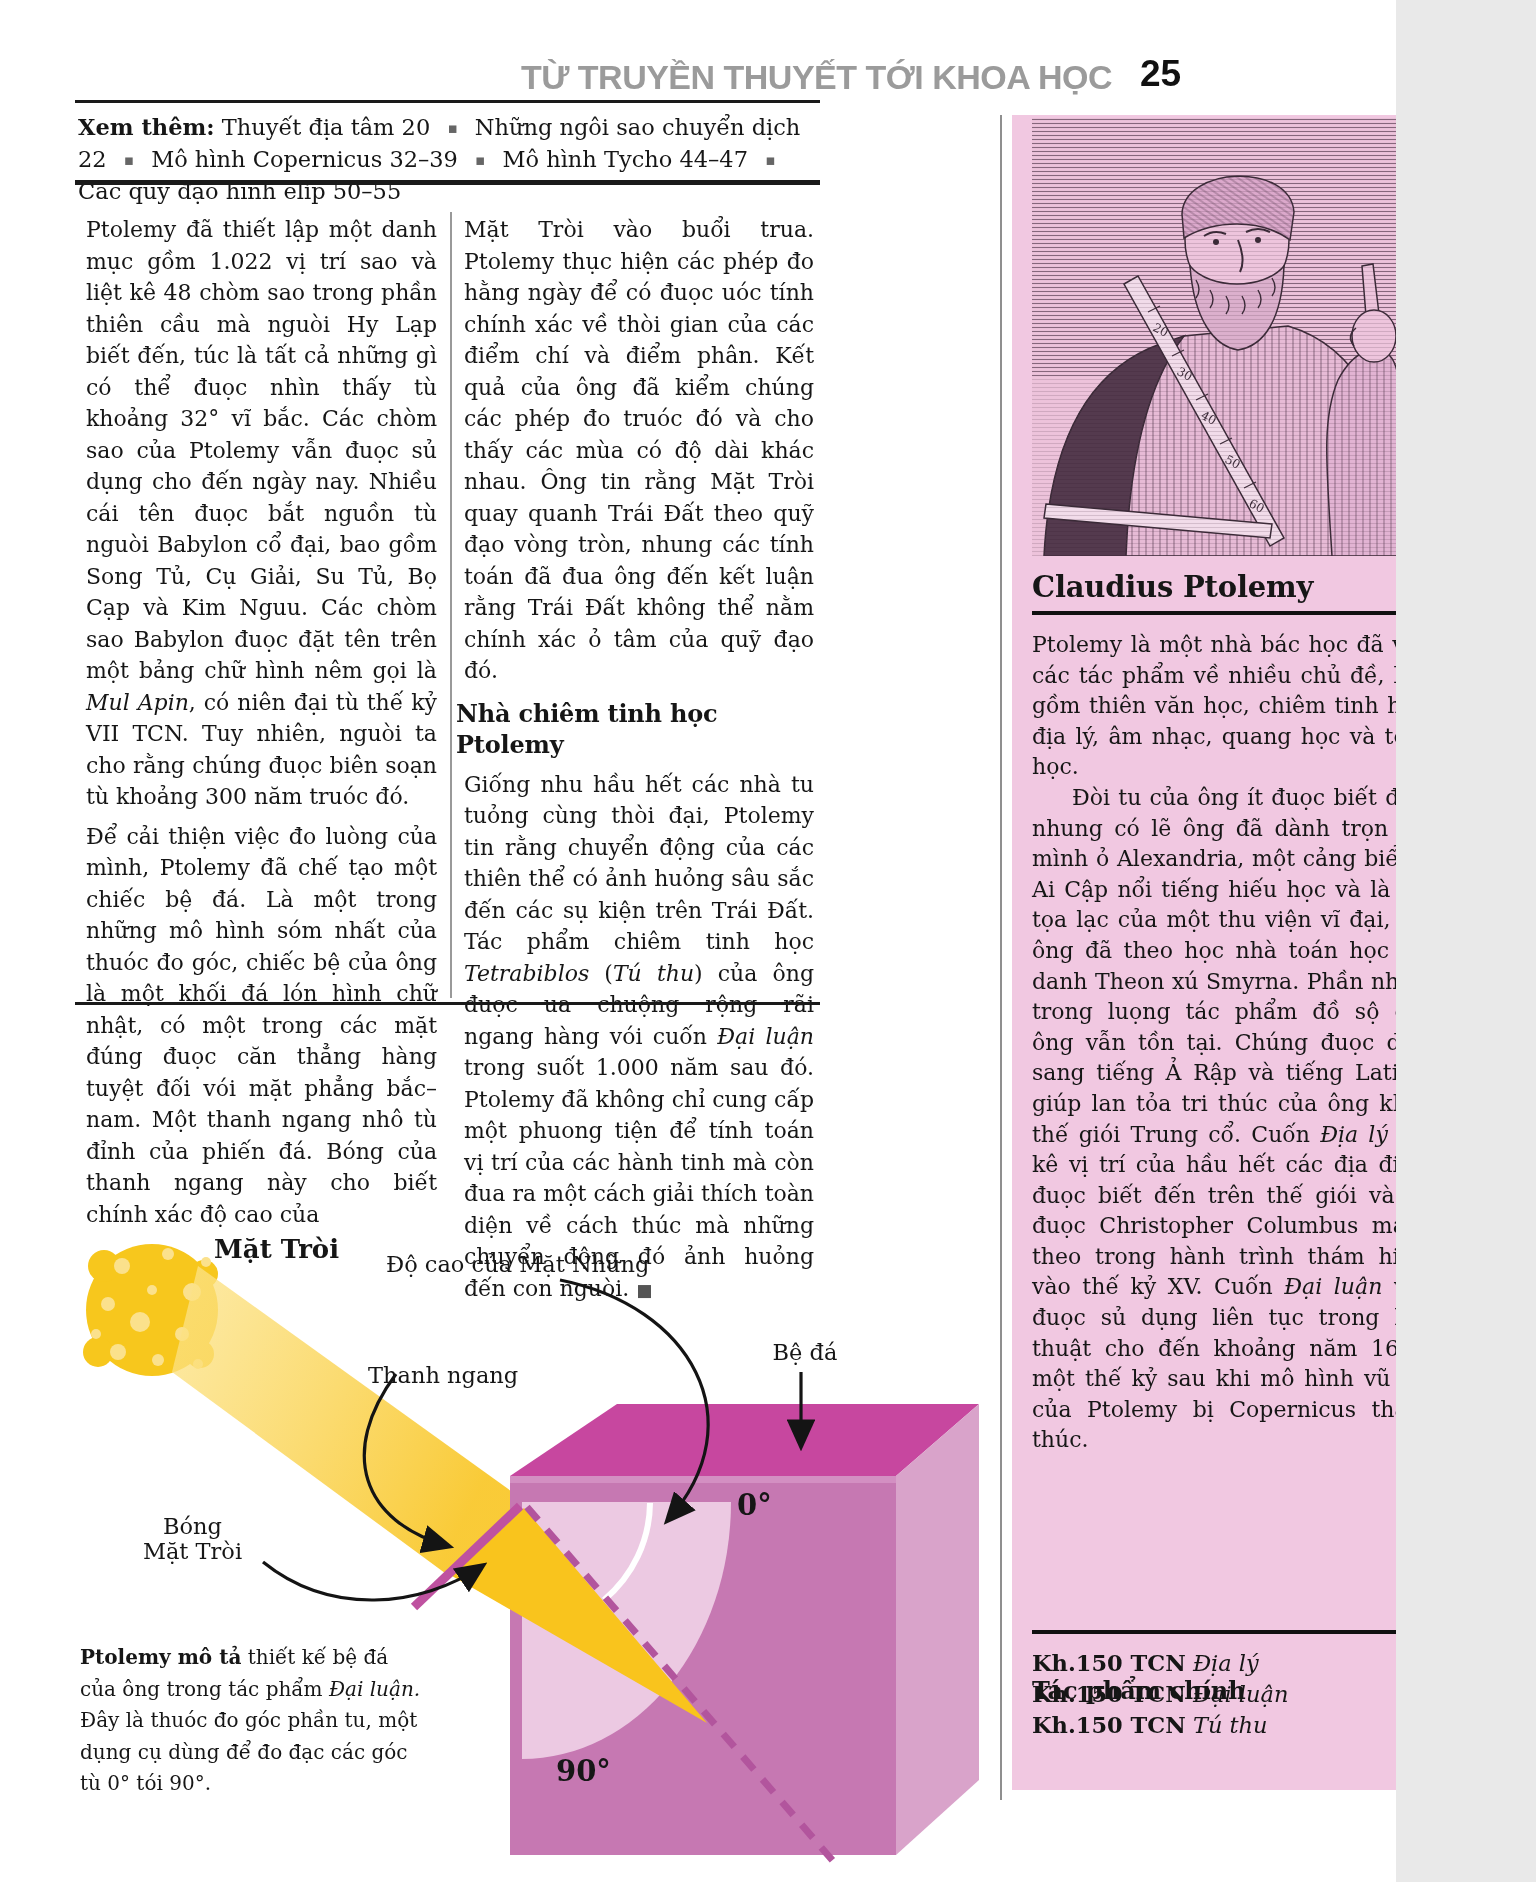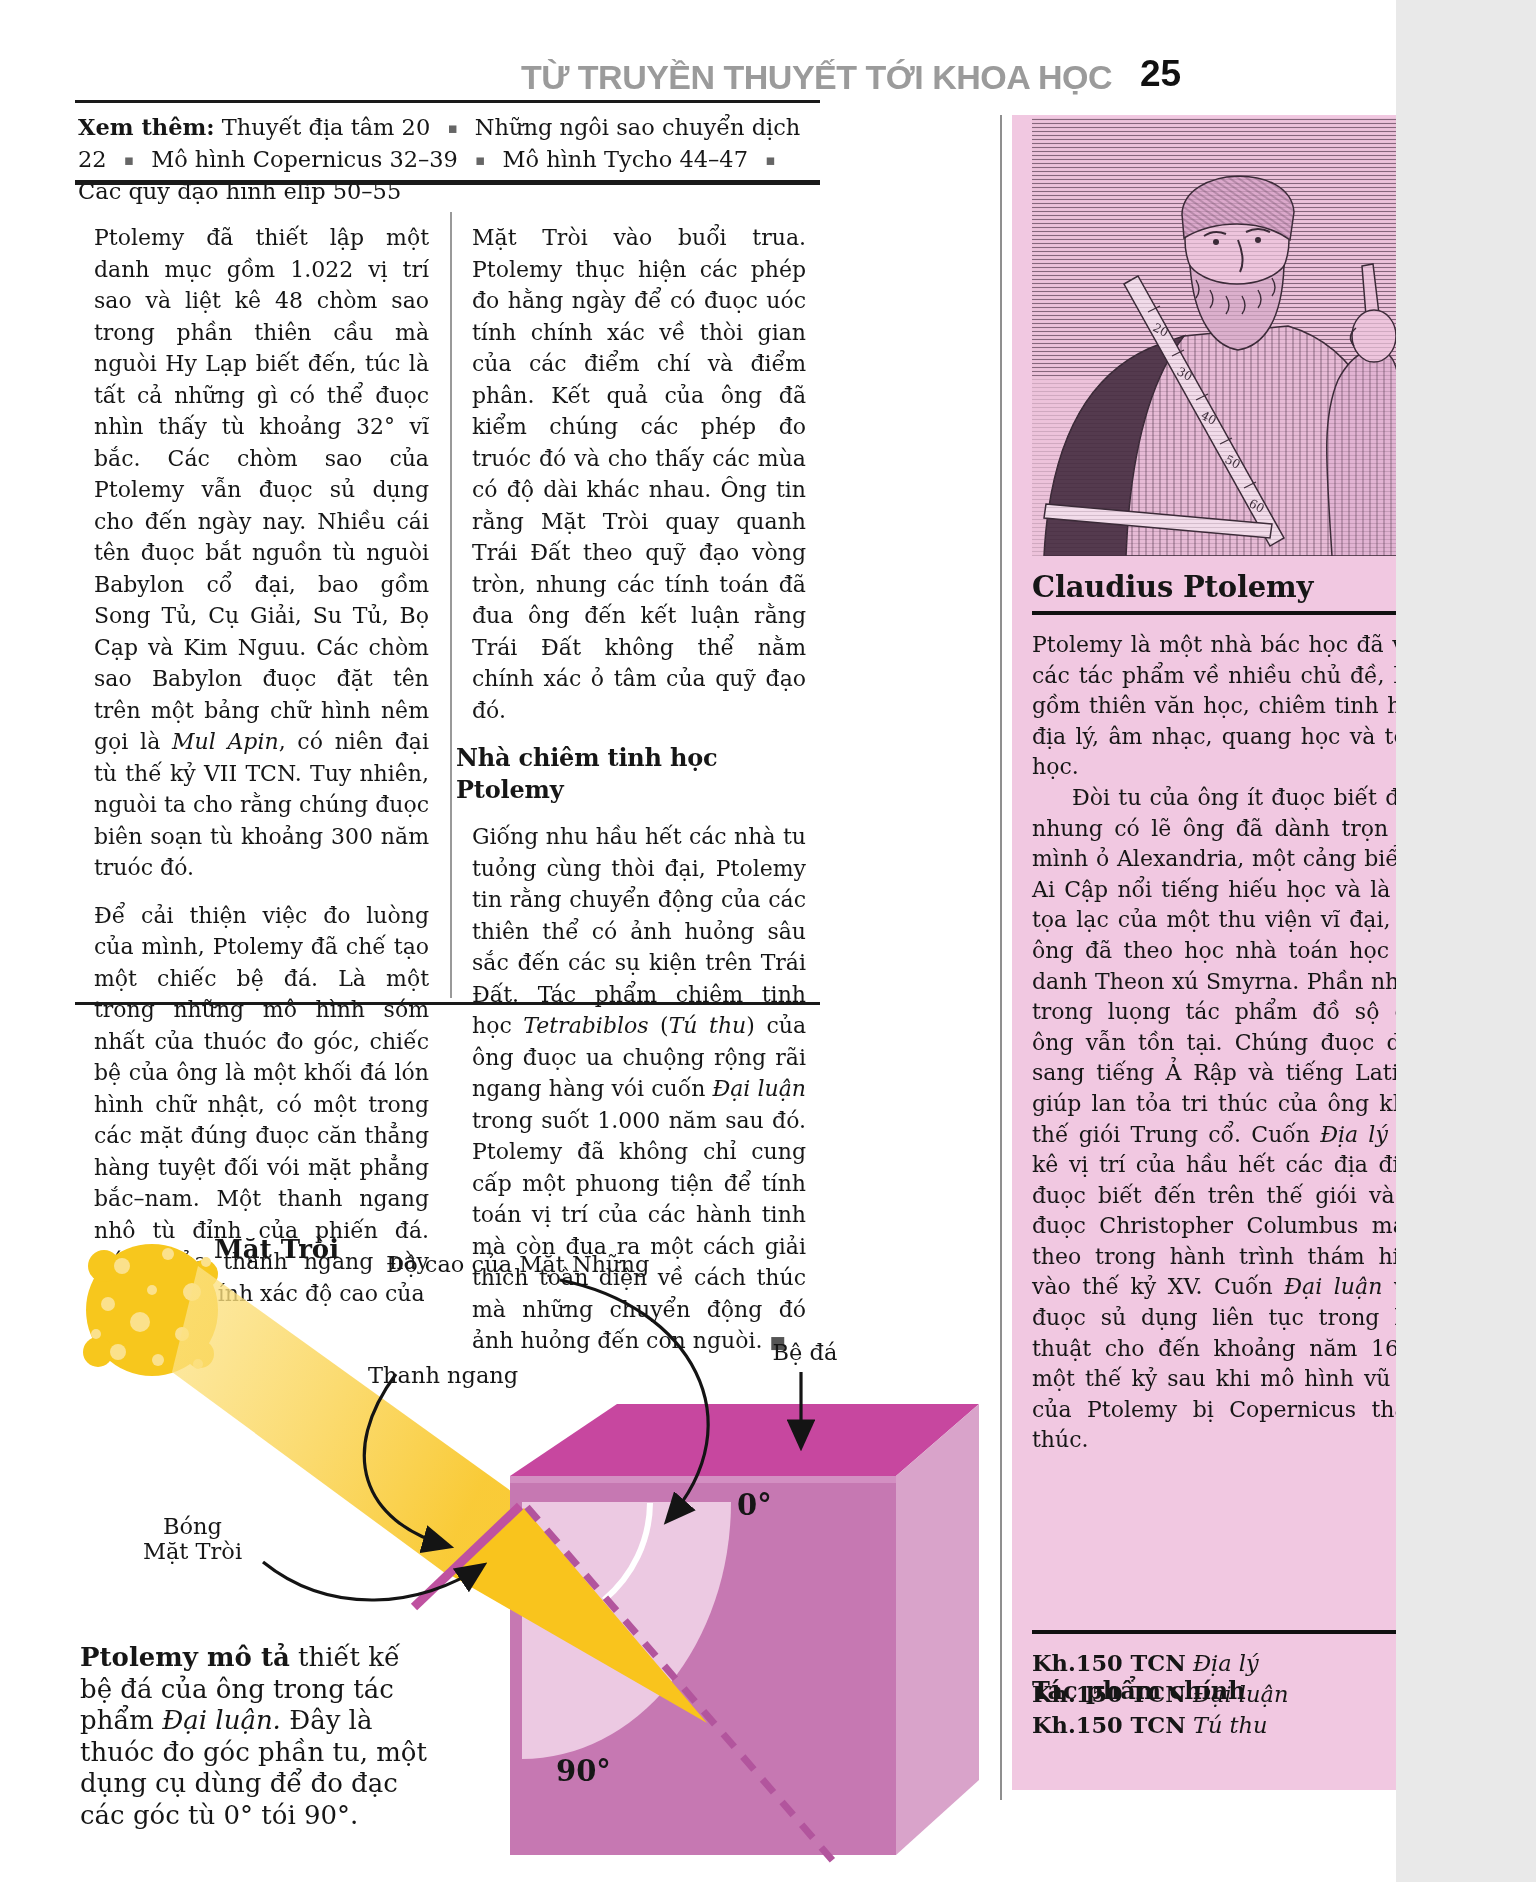"Ptolemy đã thiết lập một" .colbody p { margin: 16px -> 8px }
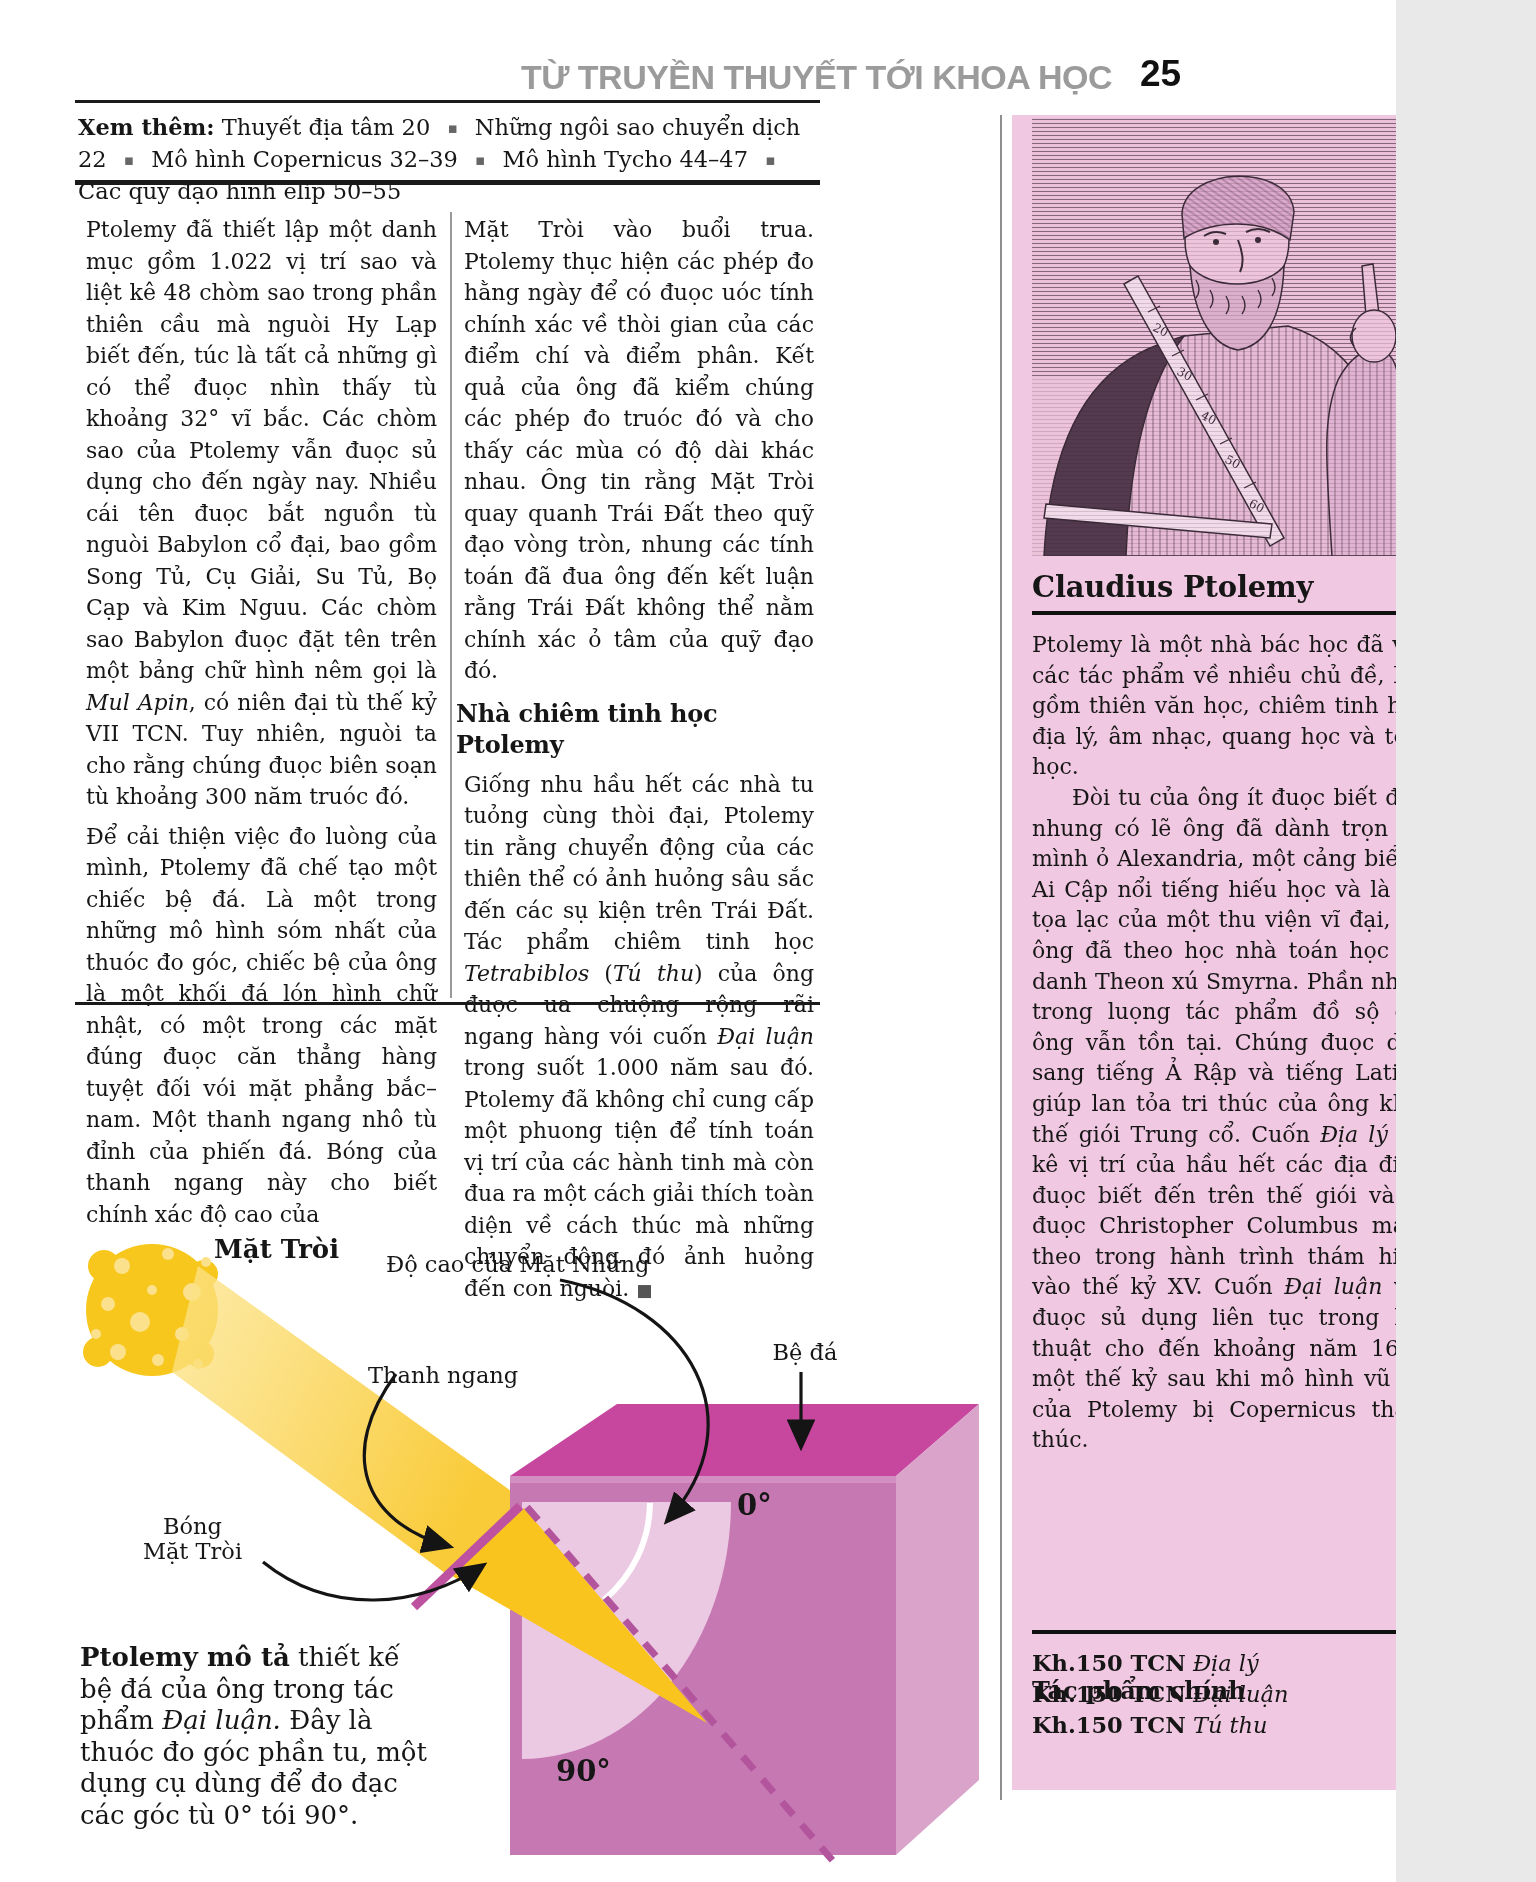"Ptolemy mô tả thiết kế" .caption { font-size: 26px -> 20px }
